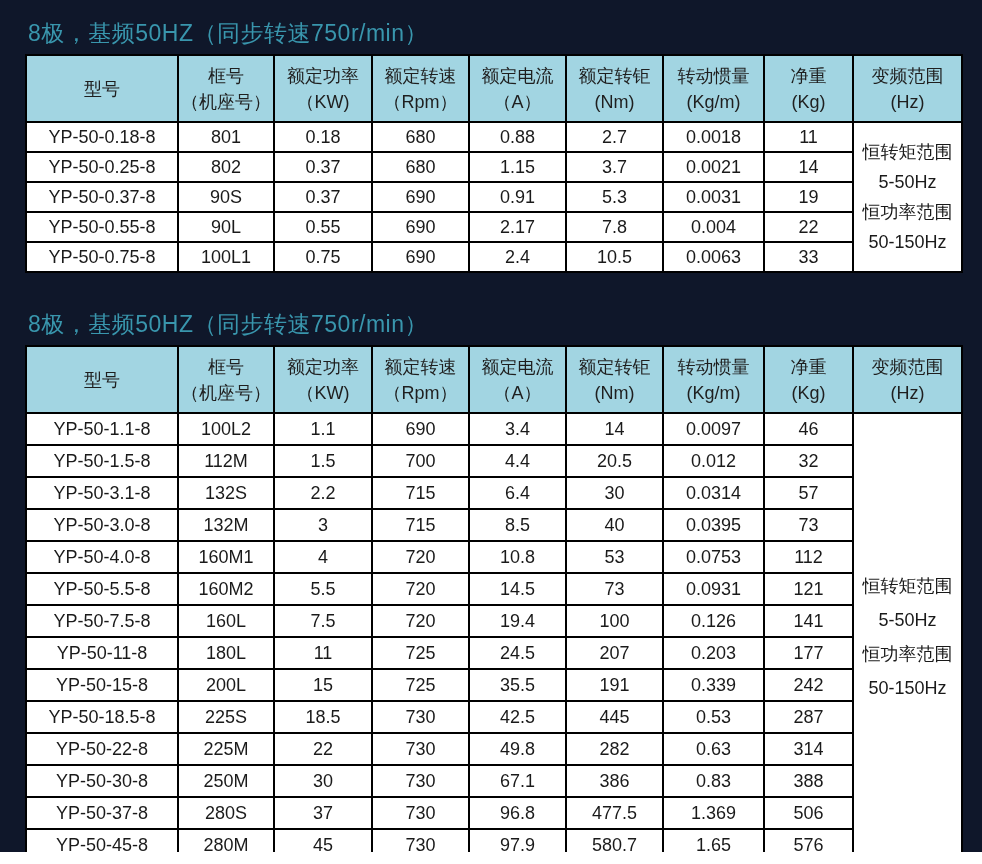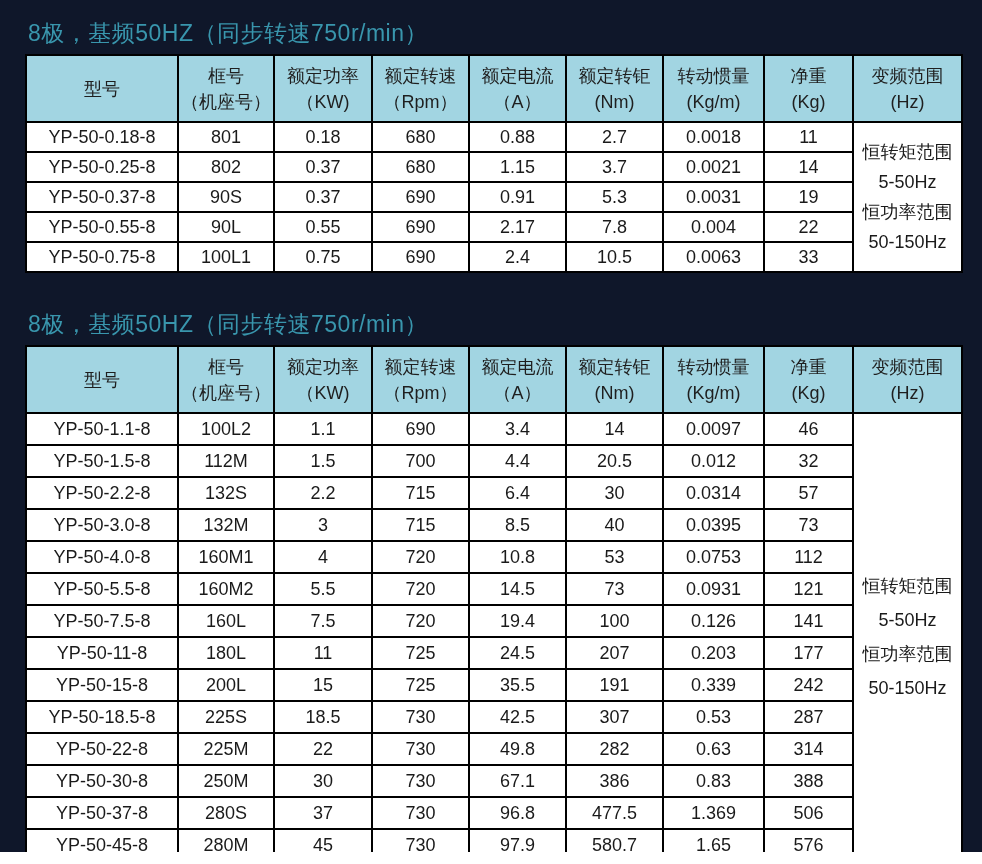"YP-50-2.2-8" td { text: YP-50-2.2-8 -> YP-50-3.1-8 }
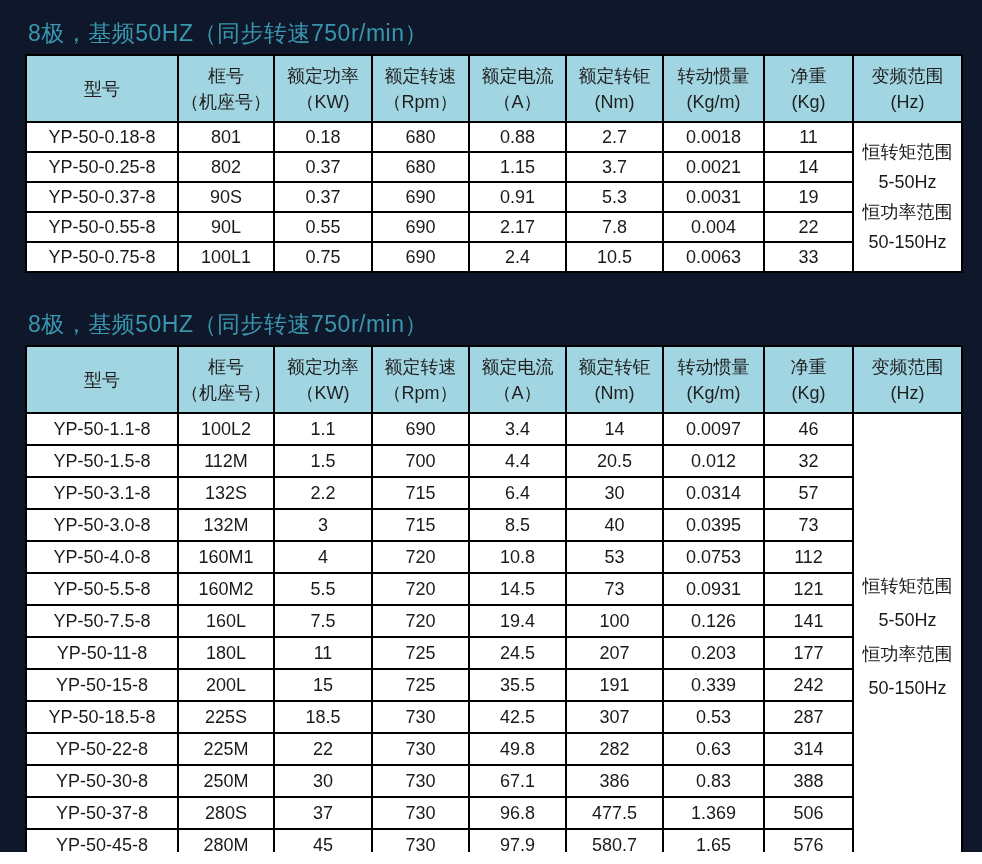"307" td { text: 307 -> 445 }
